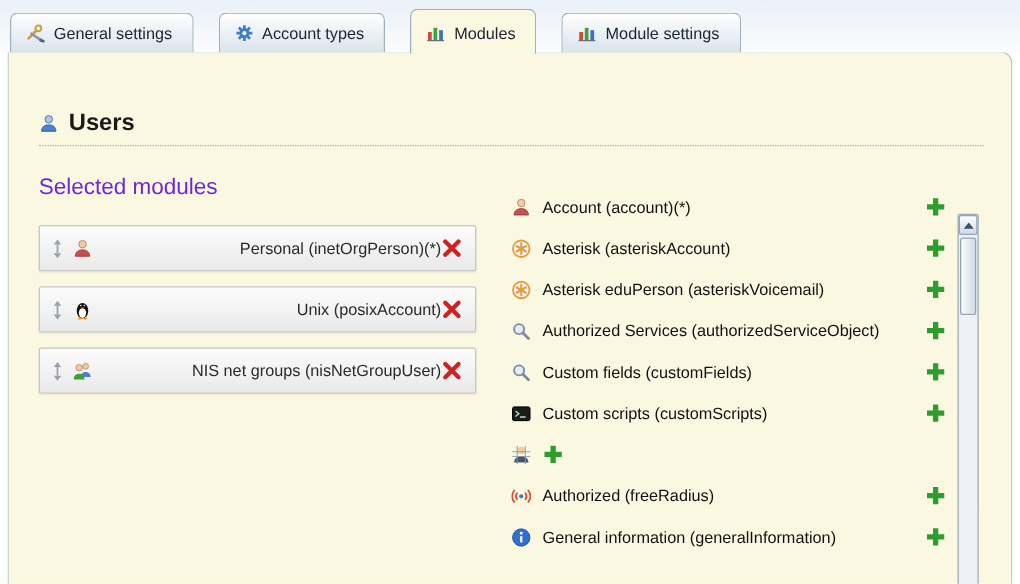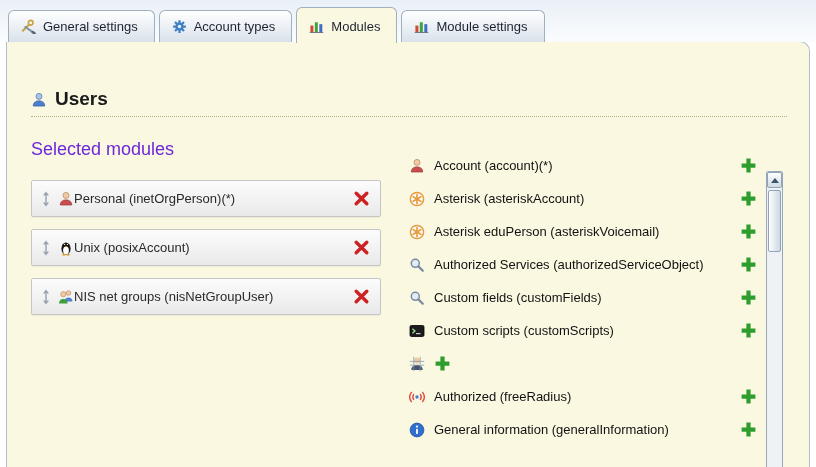"General settings" .tabbar { gap: 4px -> 20px }
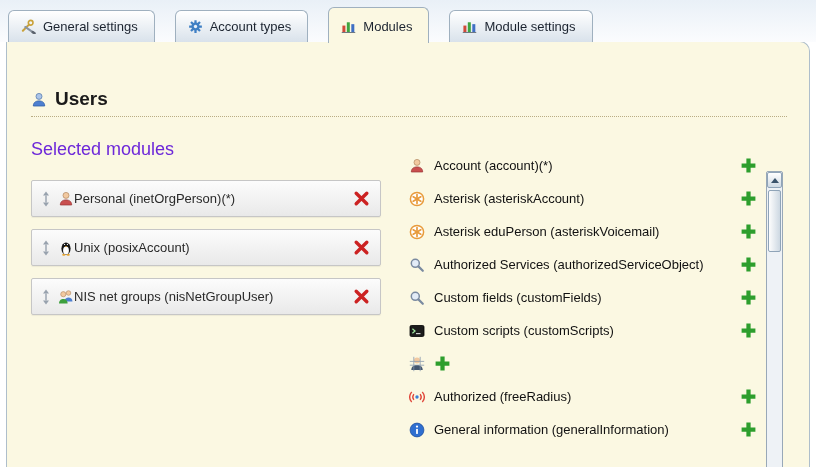"Personal (inetOrgPerson)(*)" .sel-box .lbl { text-align: left -> right }
